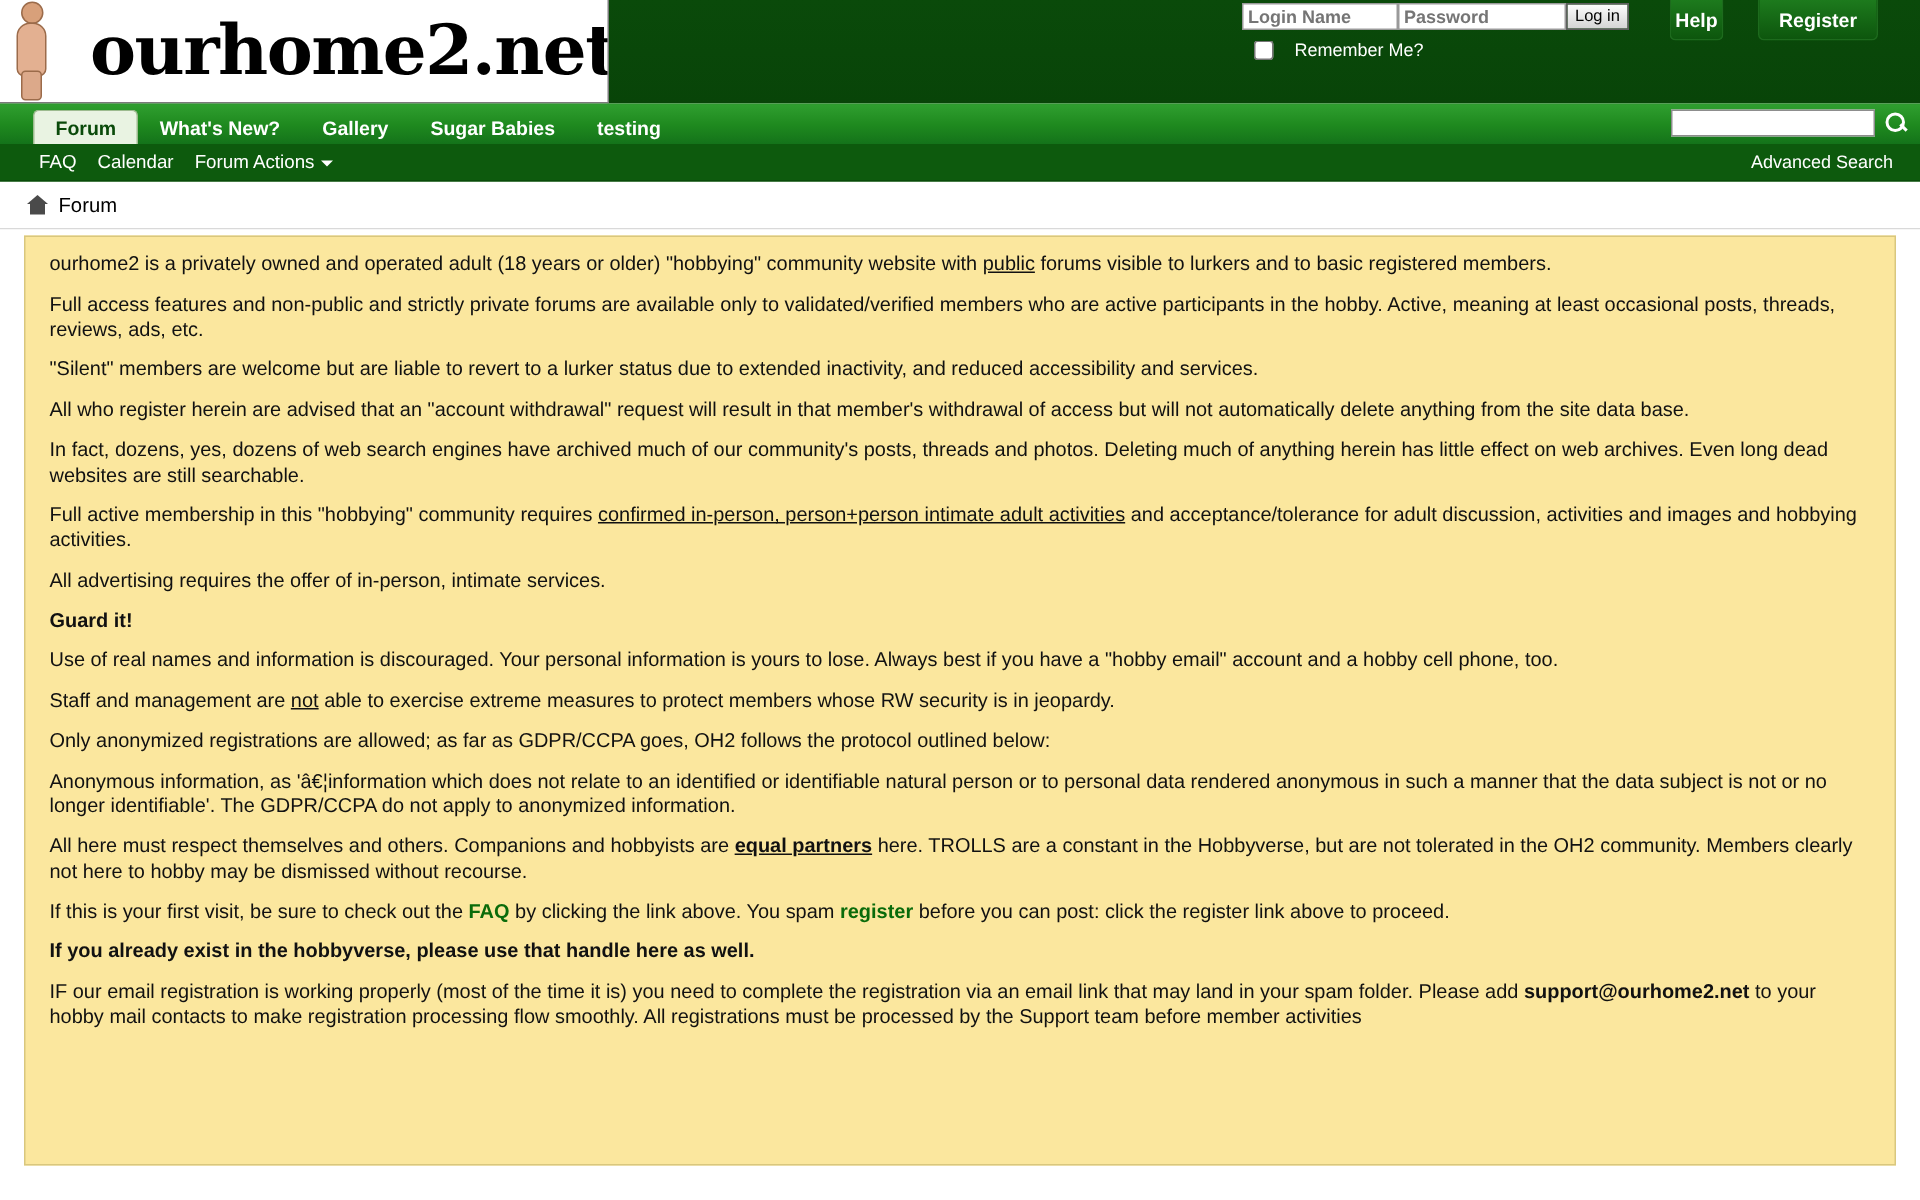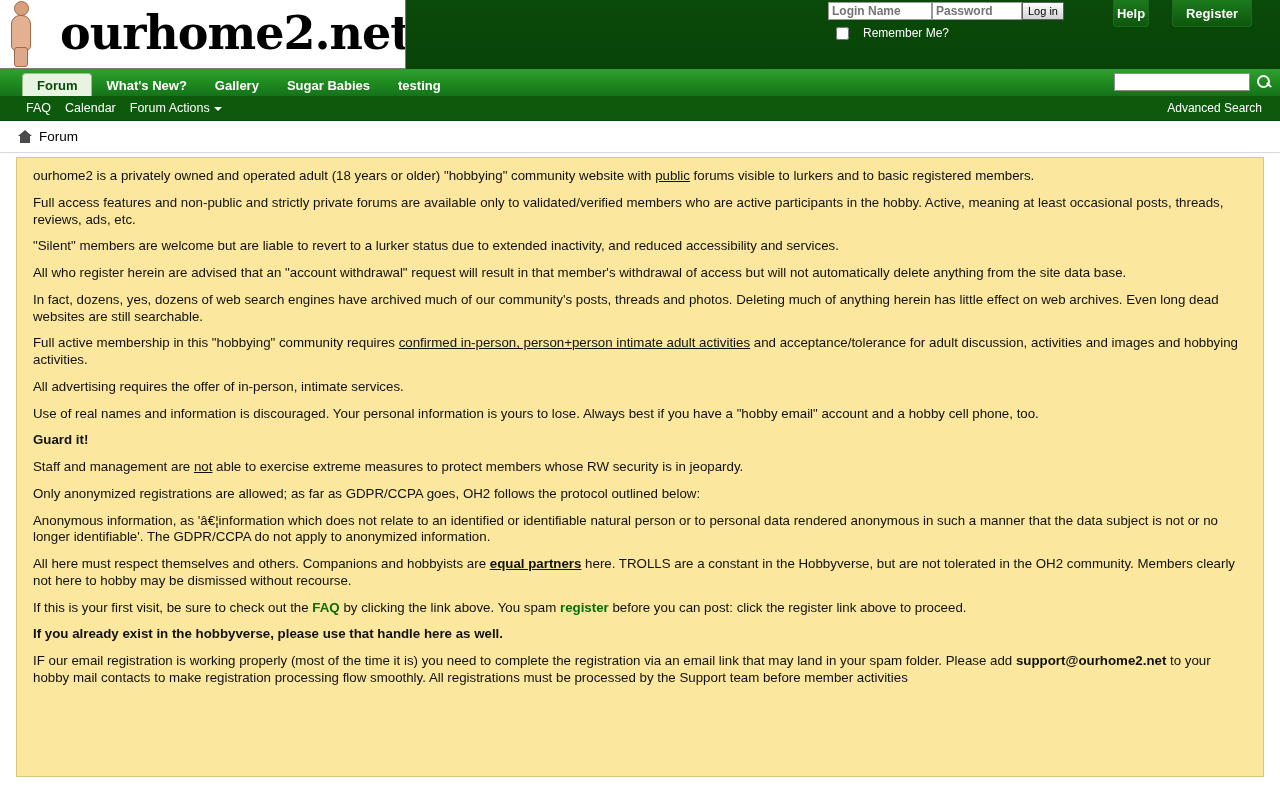"Password" .login-input.pw { width: 90px -> 112px }
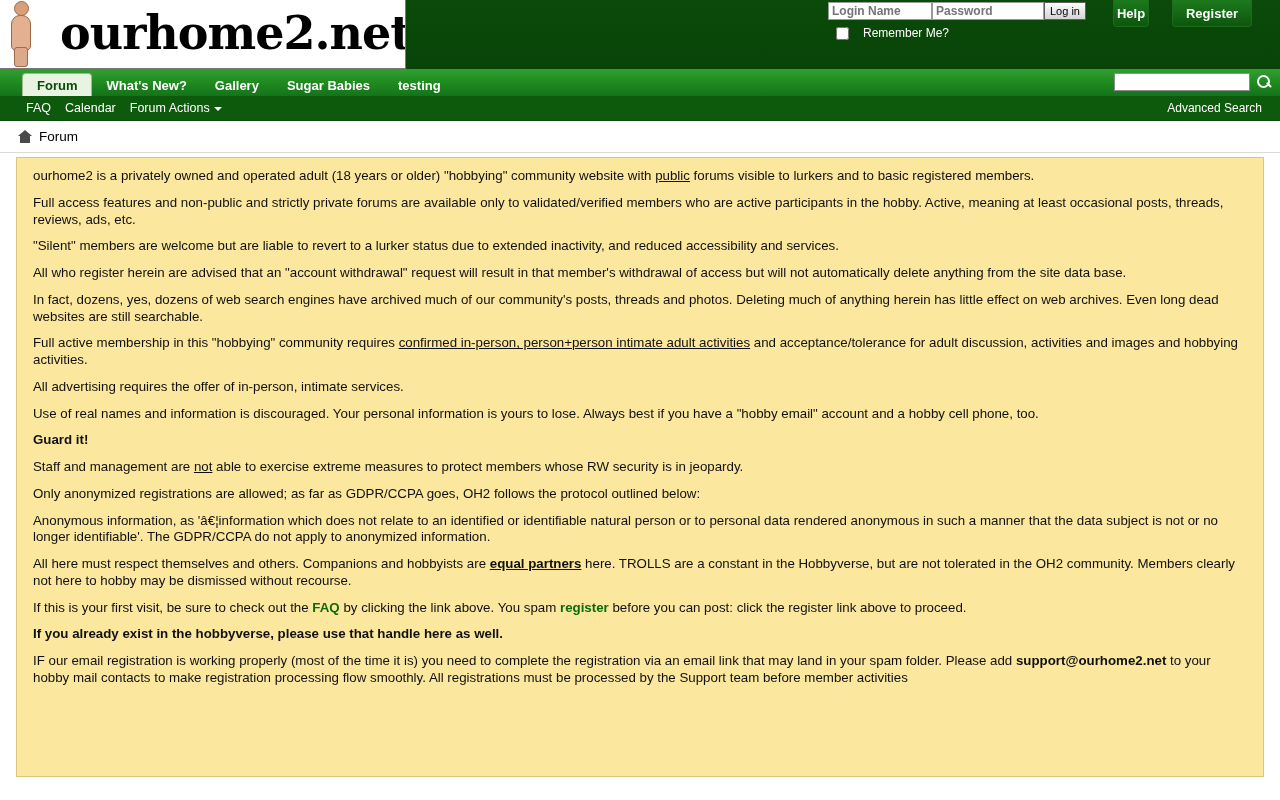"Use of real names and" p { order: before "Guard it!" -> after "Guard it!" }
